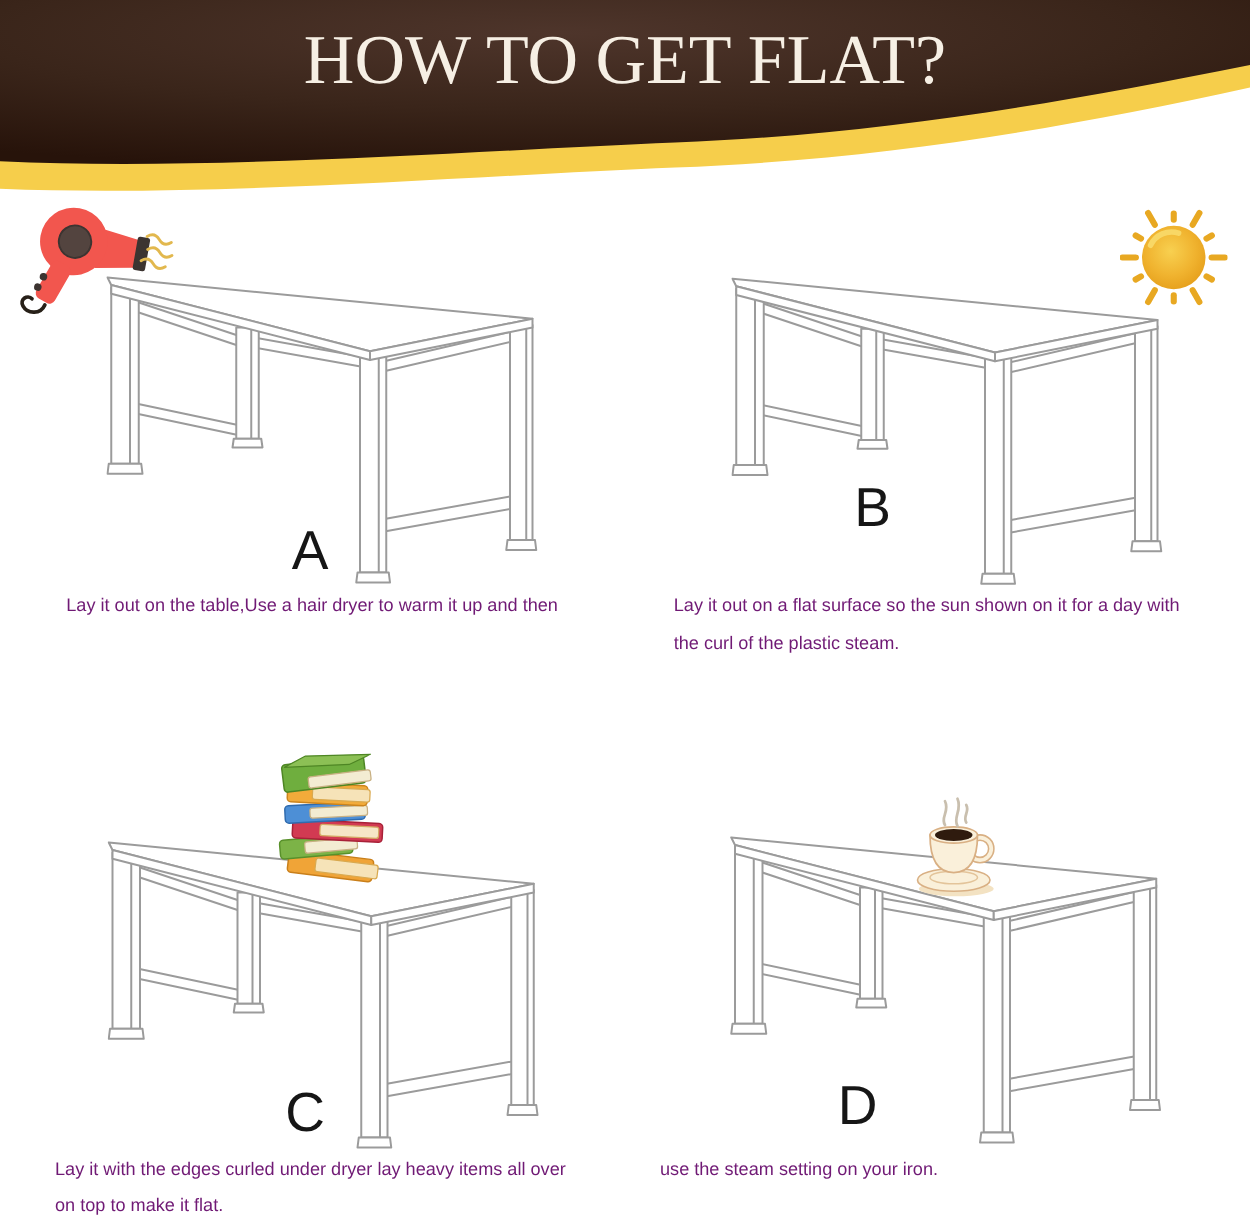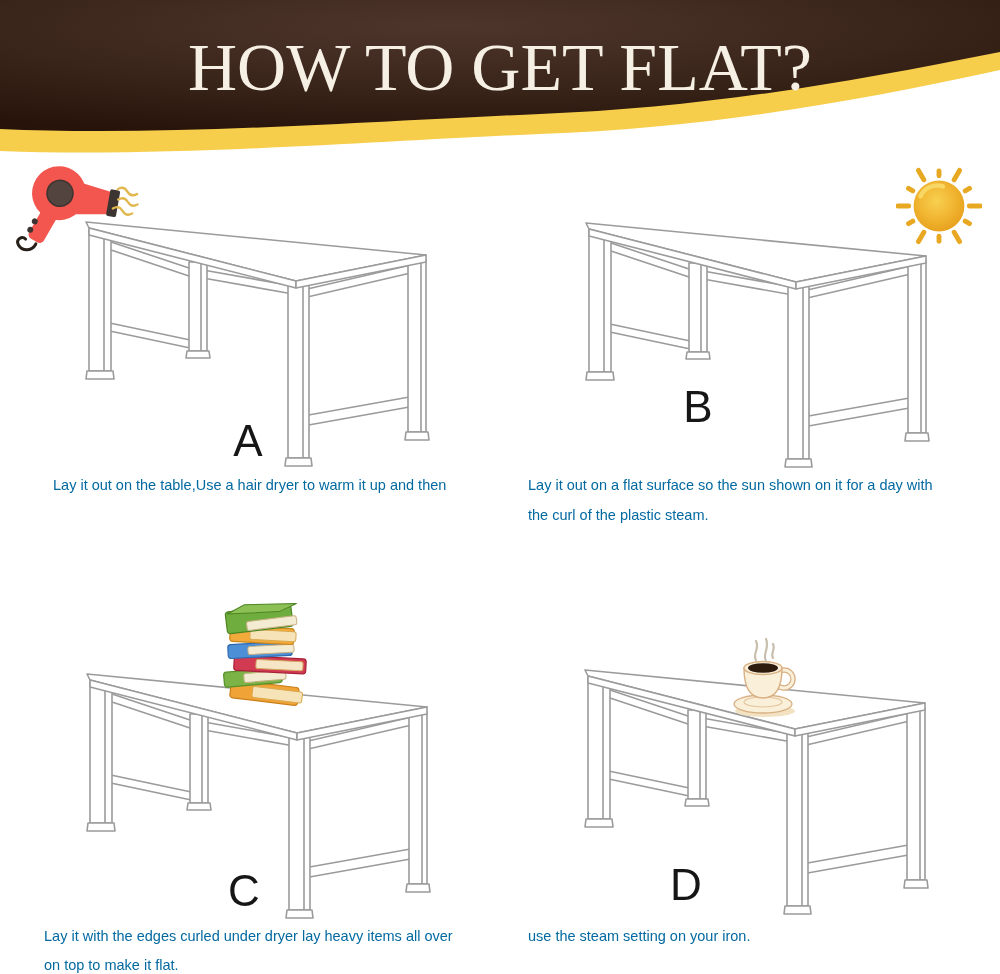"HOW TO GET FLAT?" .title { font-size: 68px -> 56px; margin-top: 12px -> none }
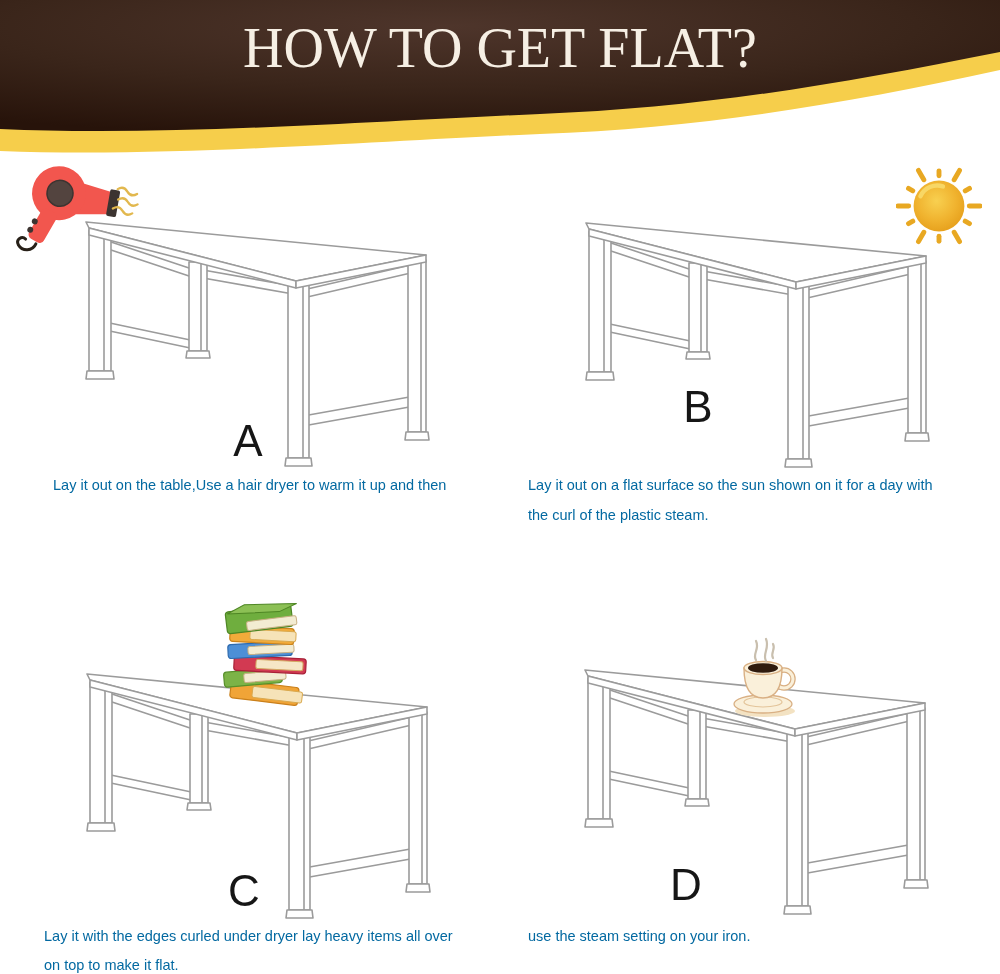"Lay it out on the" .caption { color: #0369a1 -> #701a75 }
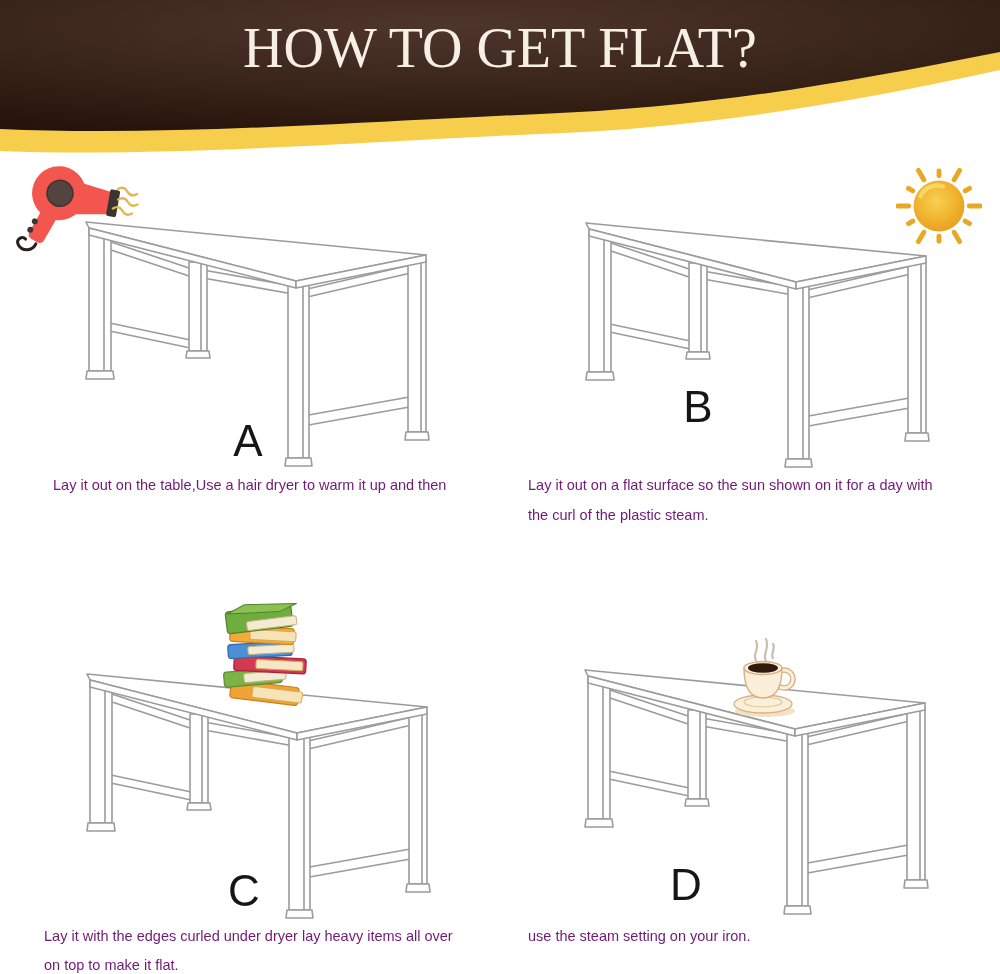"Lay it out on a" #capB { left: 528px -> 539px }
